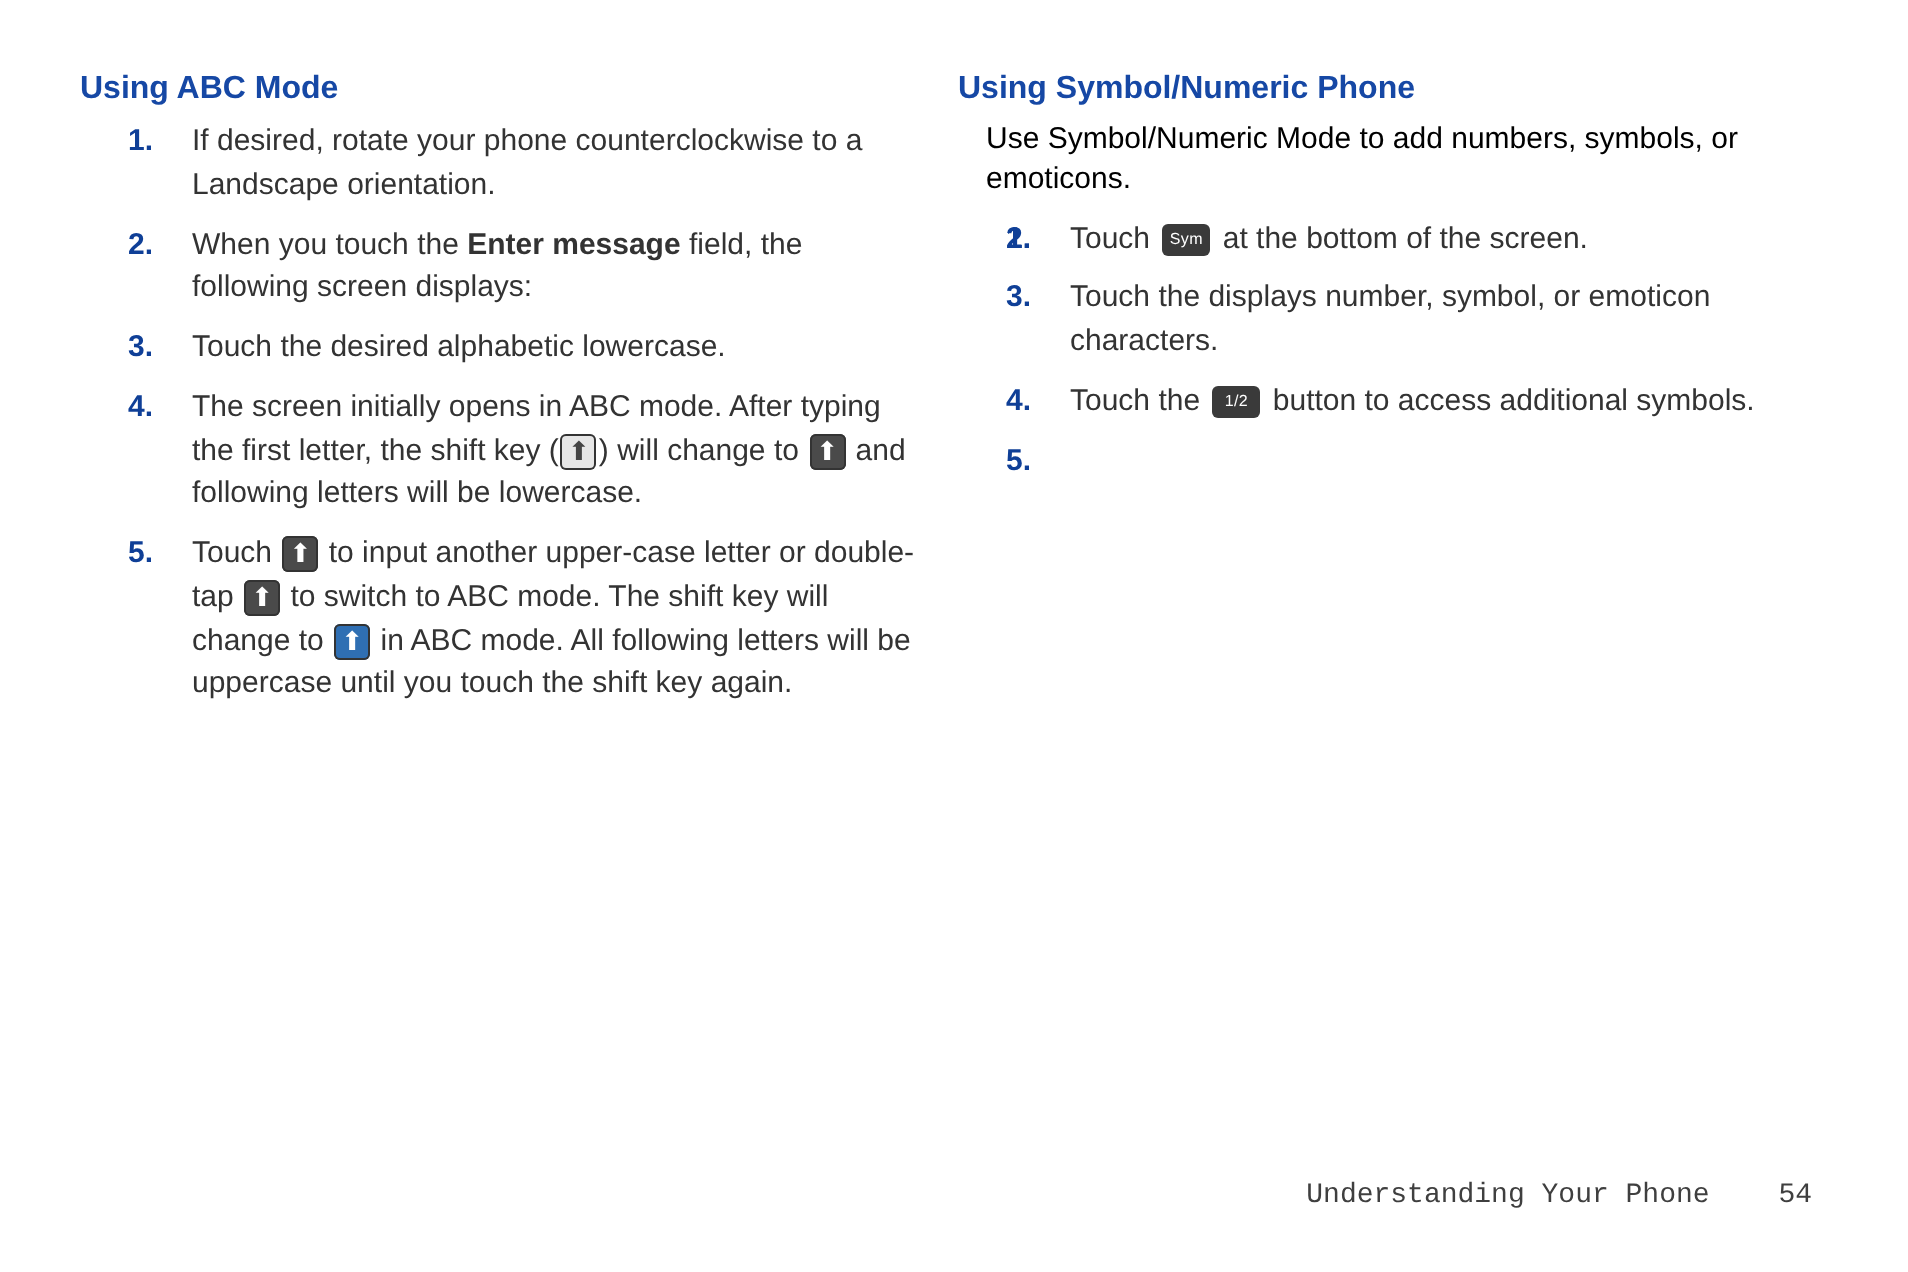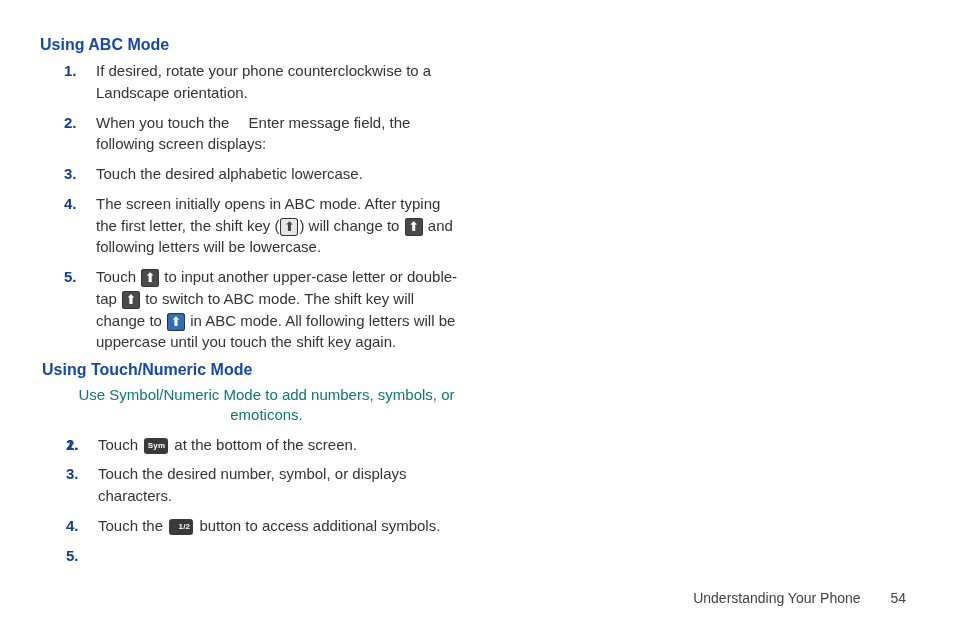"Using ABC Mode" .page { flex-direction: column -> none }
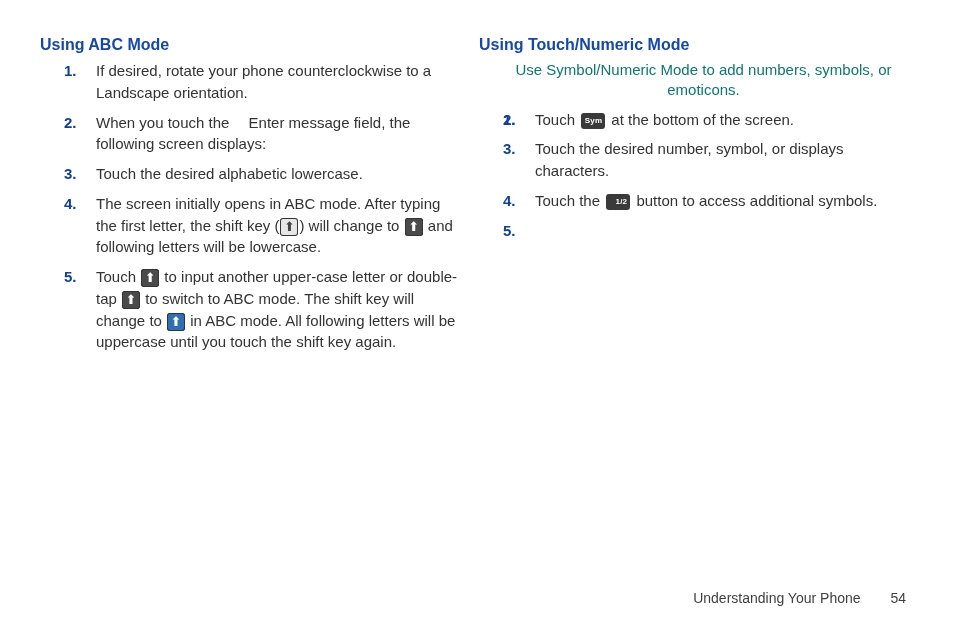"Using Touch/Numeric Mode" h2.section { text: Touch/Numeric Mode -> Symbol/Numeric Phone }
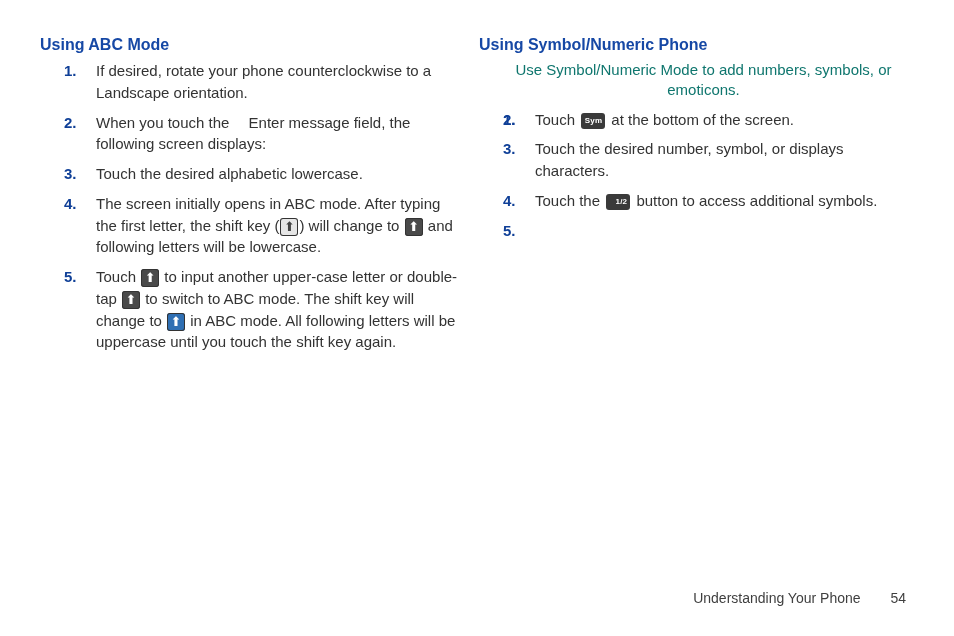"Use Symbol/Numeric Mode to add" p.intro { color: #0f766e -> #000000; text-align: center -> none }
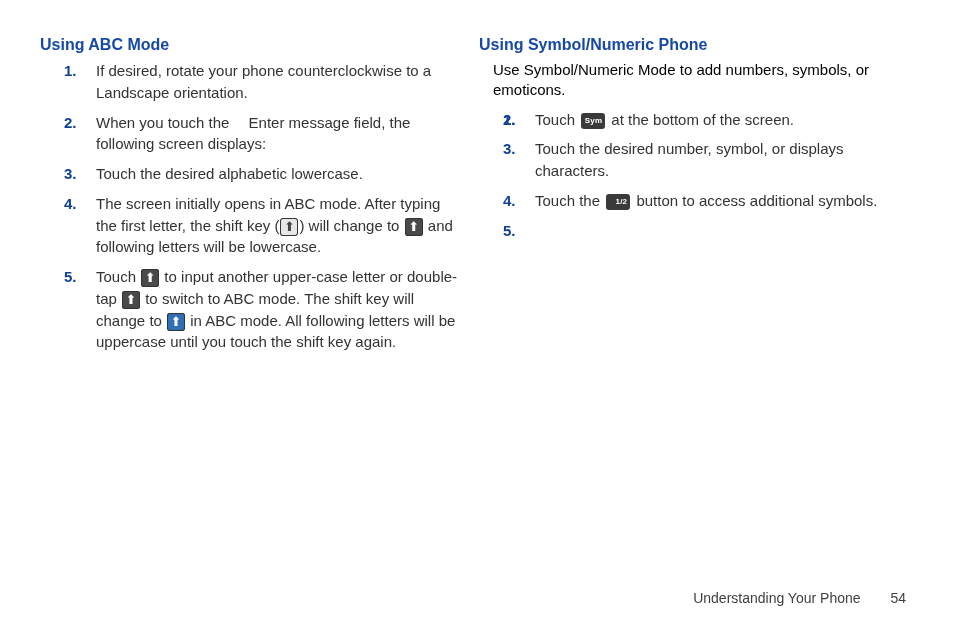"Enter message" strong { font-weight: 400 -> 700; margin-left: 15px -> none }
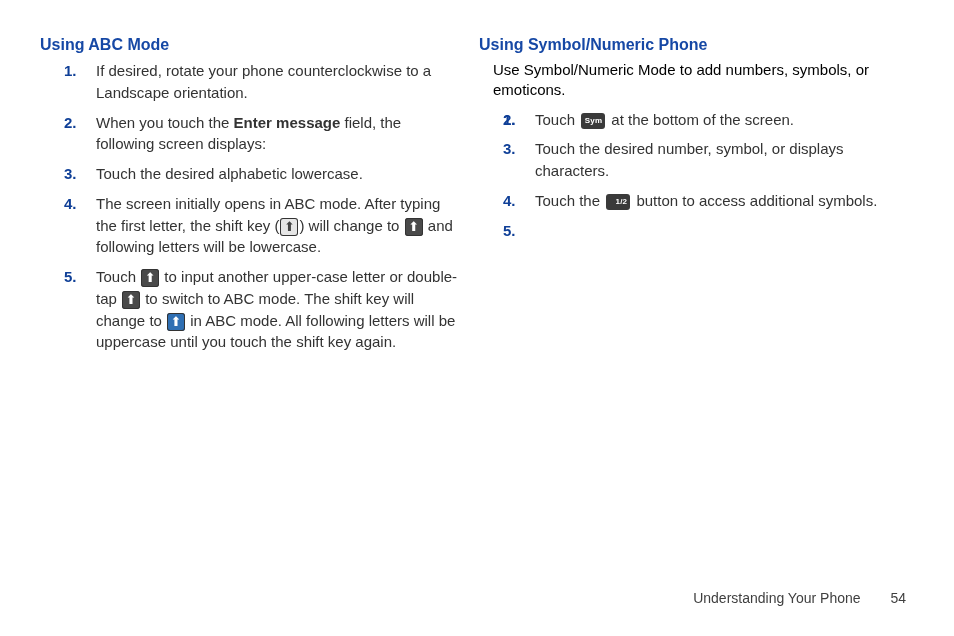"Sym" .badge { font-weight: 700 -> 400; text-align: right -> center }
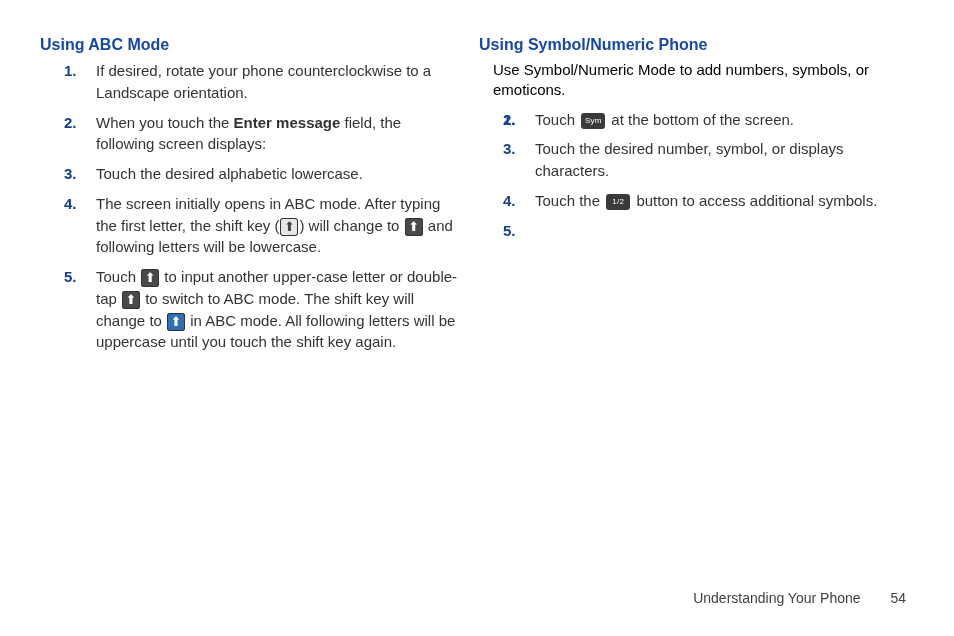"Touch the desired number, symbol," span { text: desired number, symbol, or displays -> displays number, symbol, or emoticon }
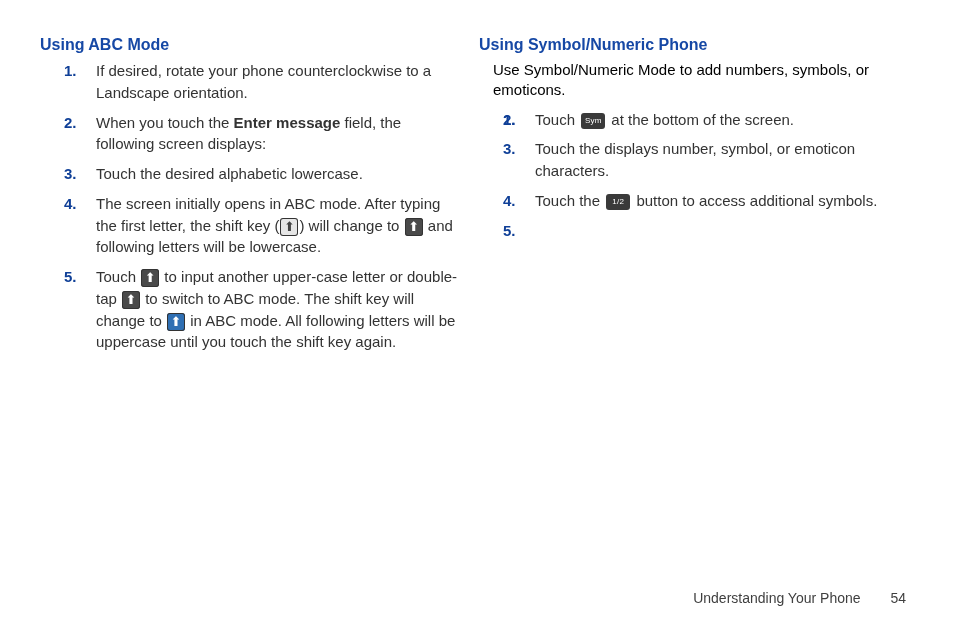"Understanding Your Phone 54" .footer { font-family: none -> Liberation Mono, monospace }
